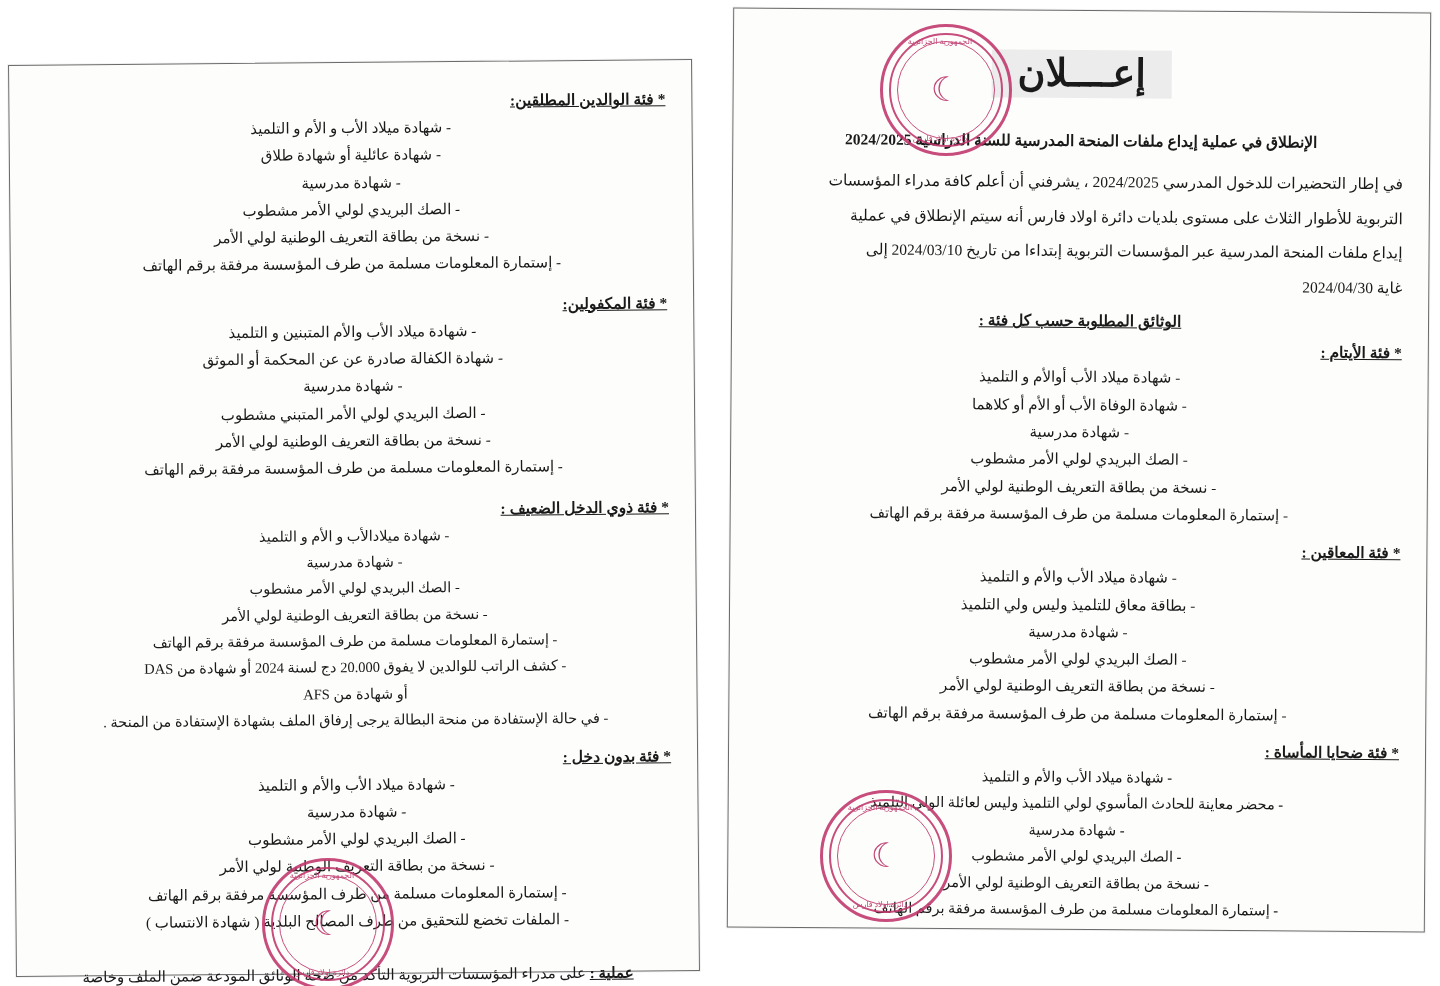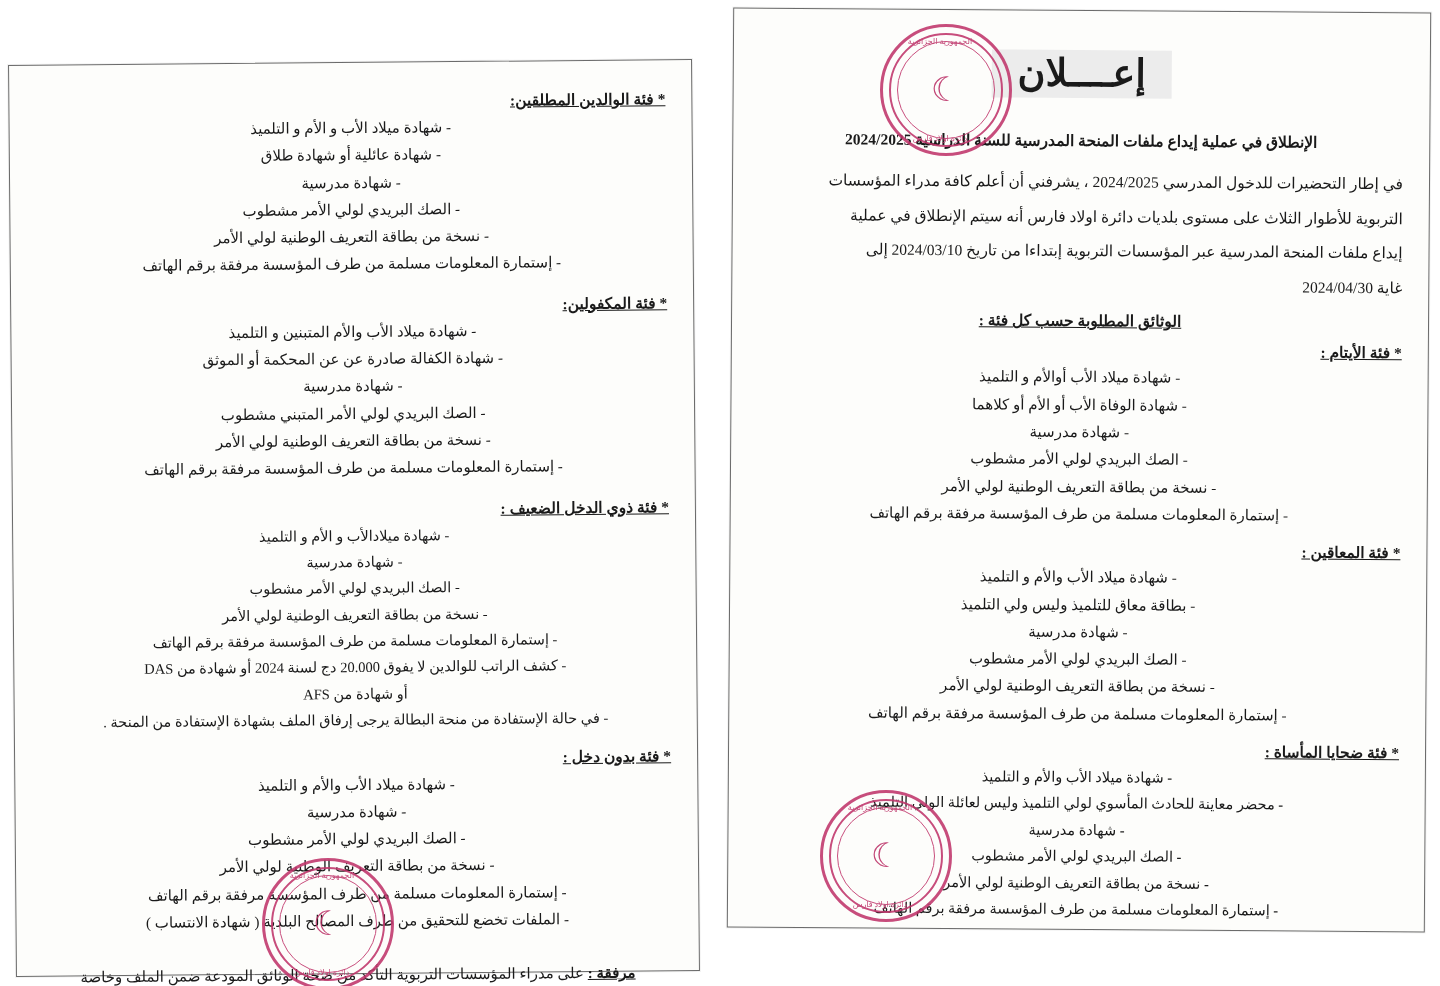"مرفقة :" b { text: مرفقة -> عملية }
